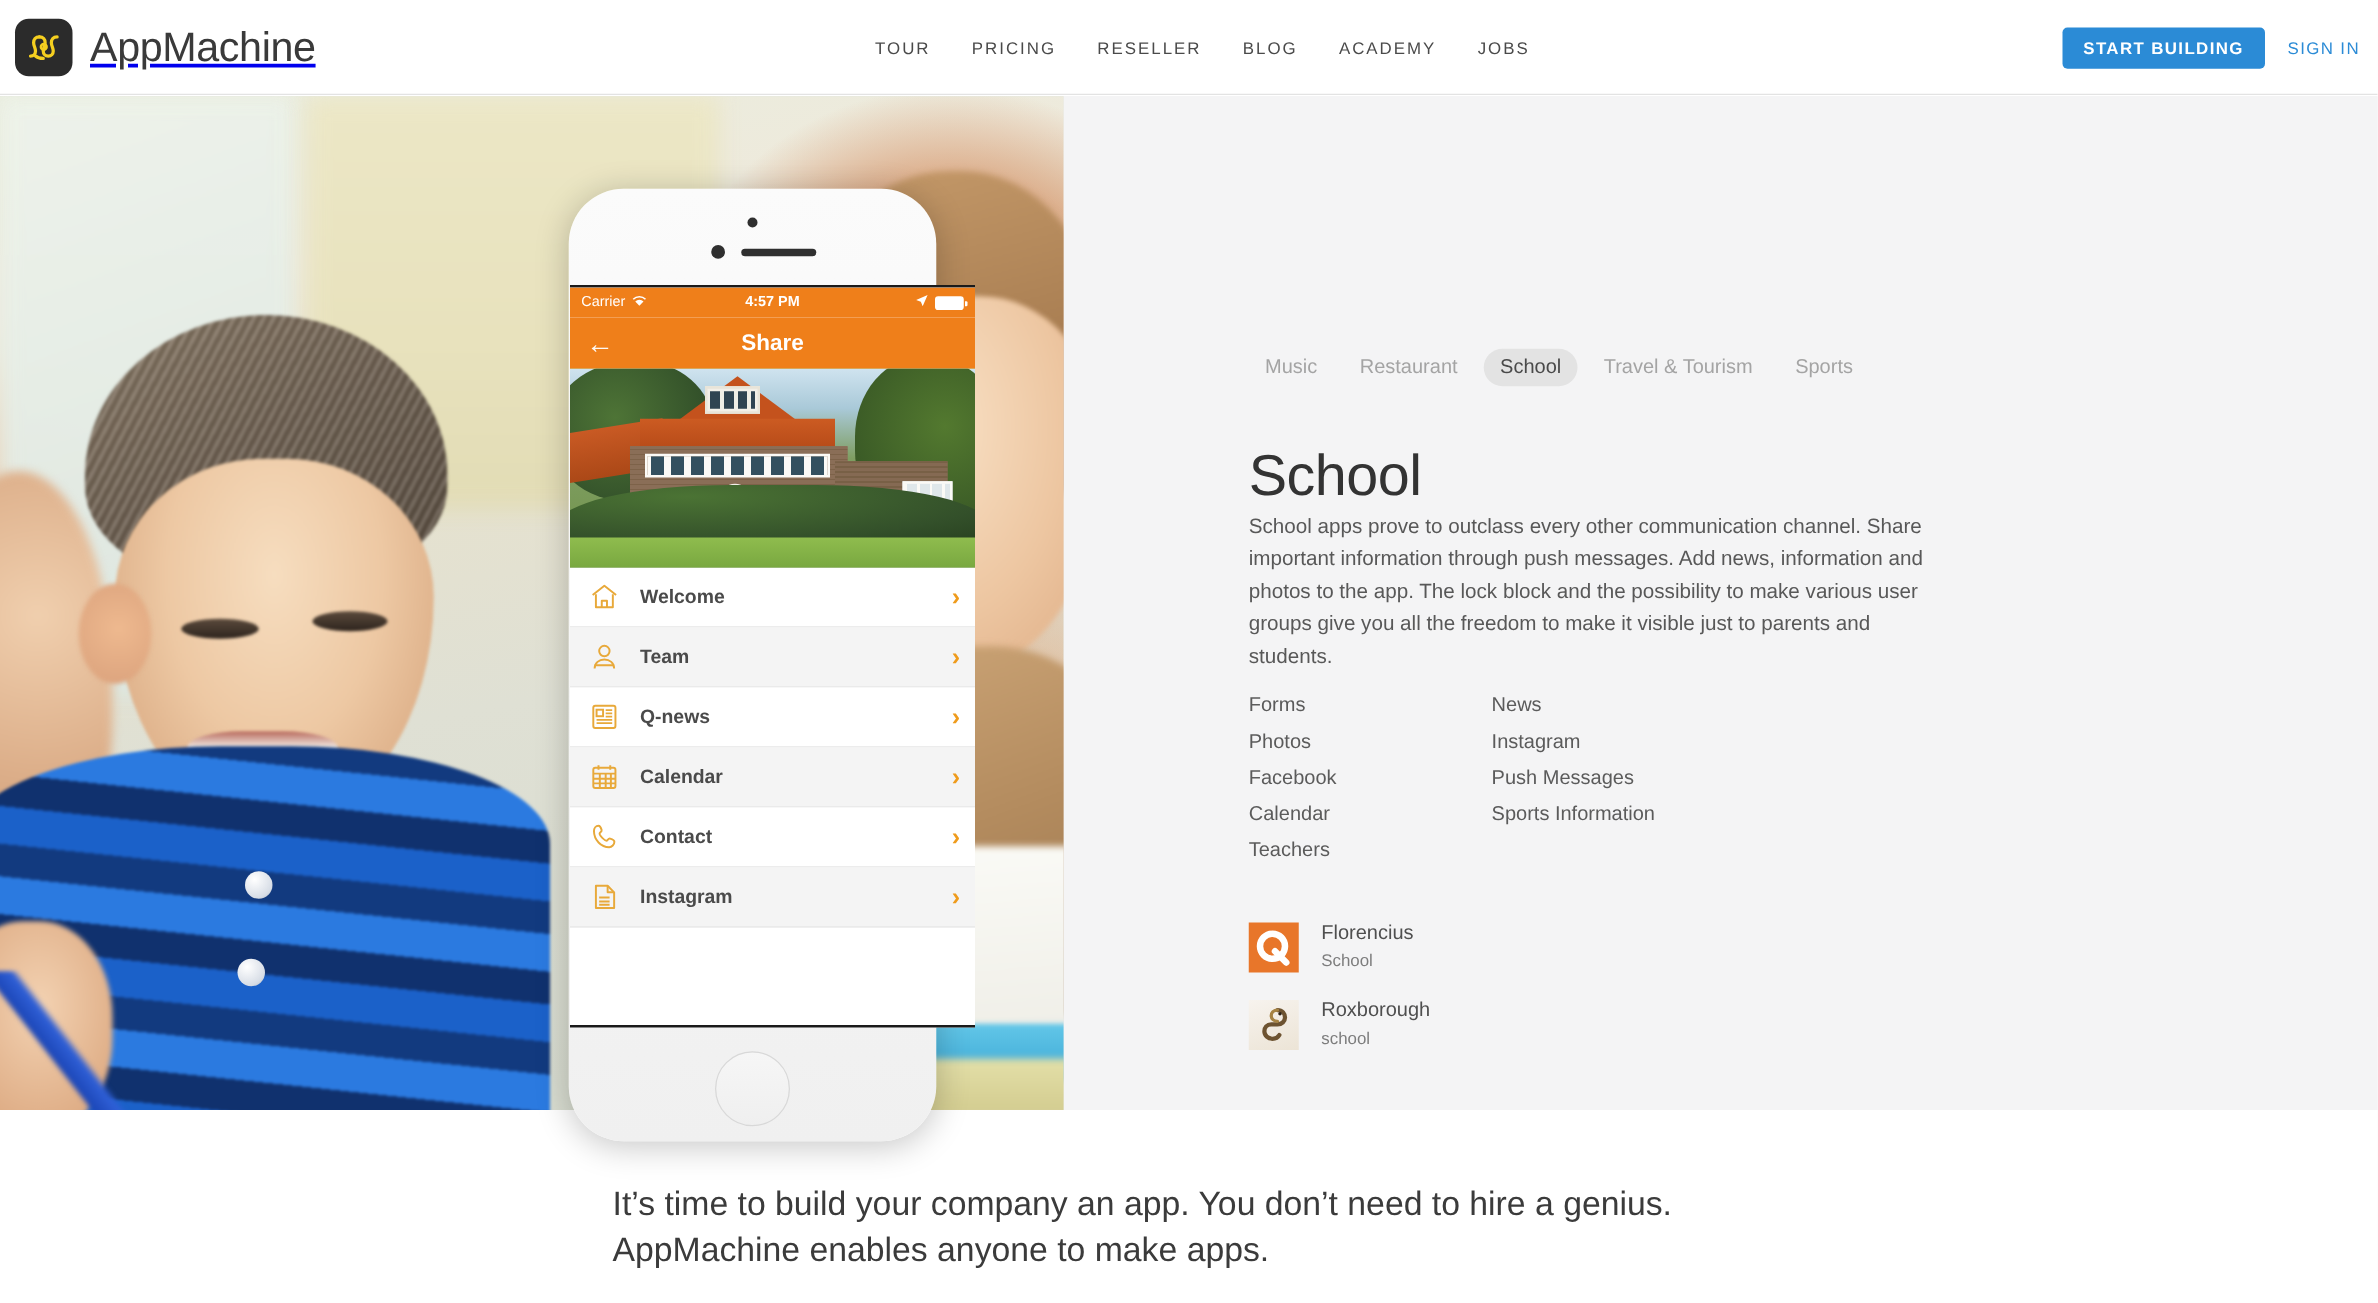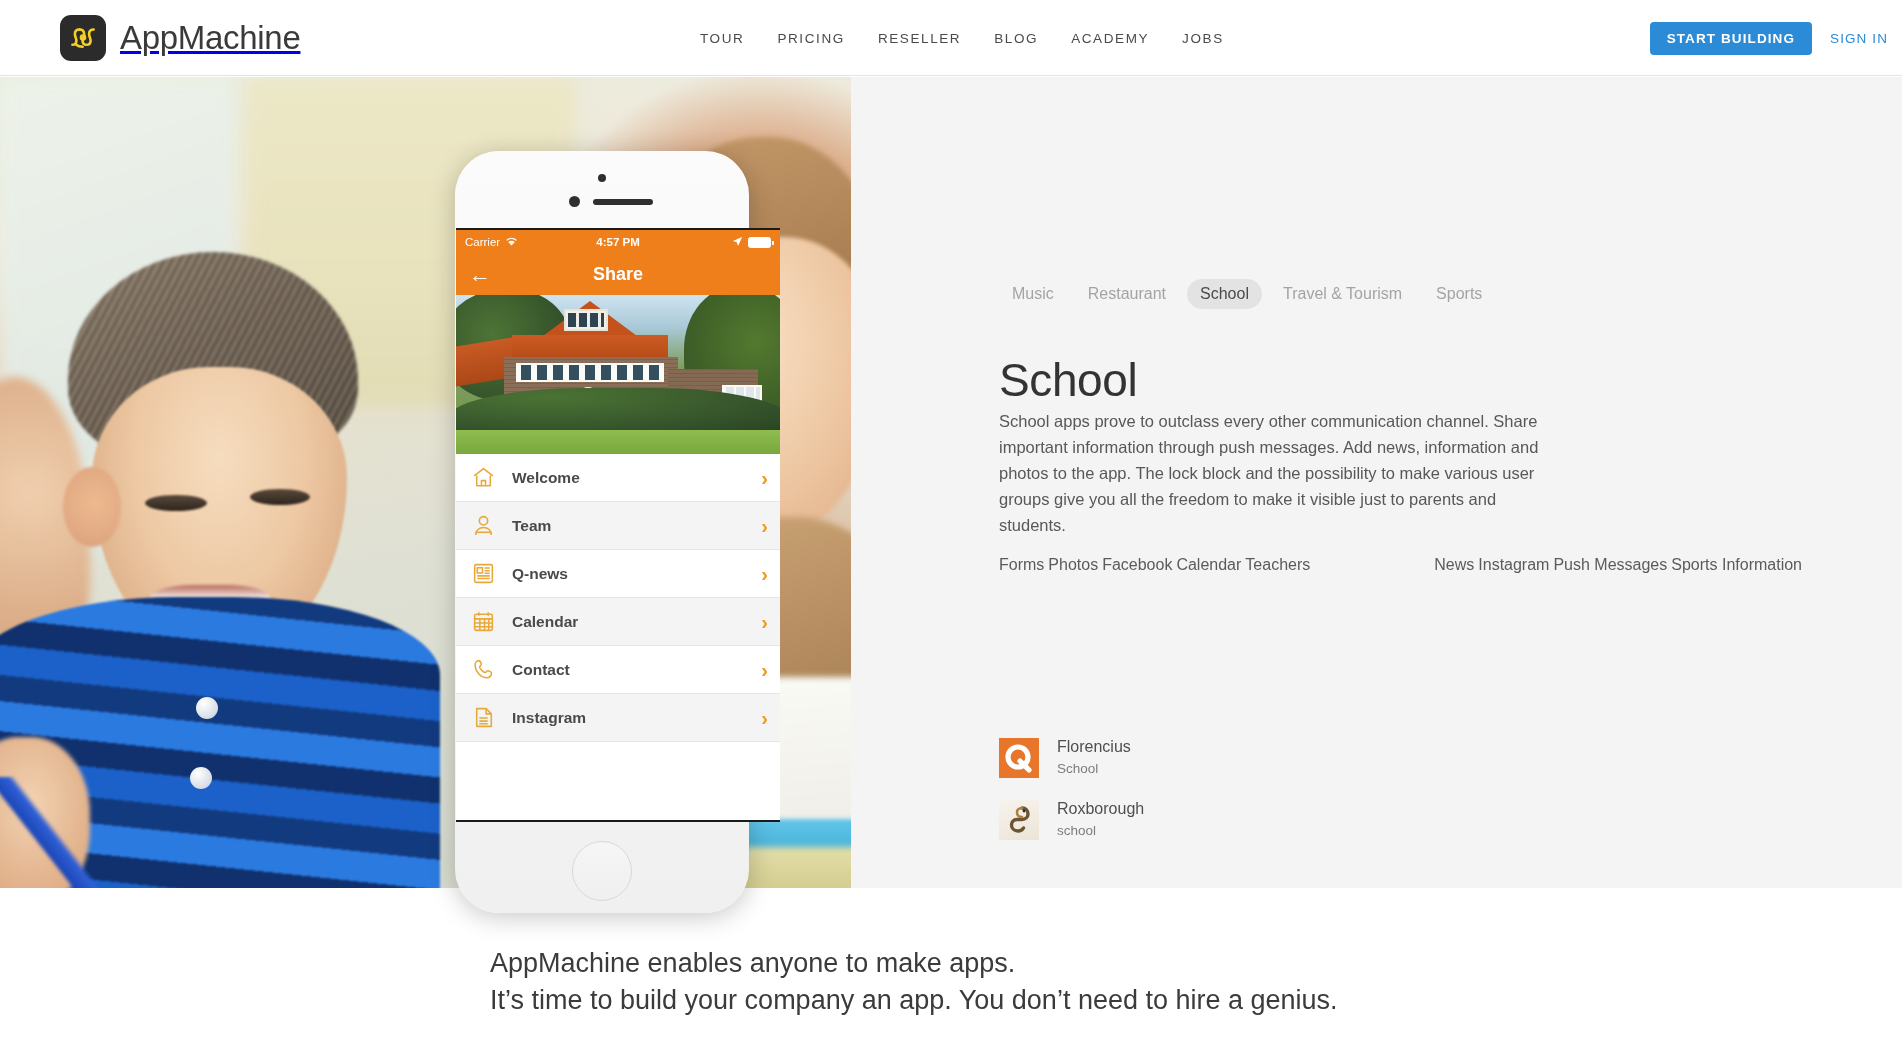"AppMachine" .header { padding-left: 48px -> none }
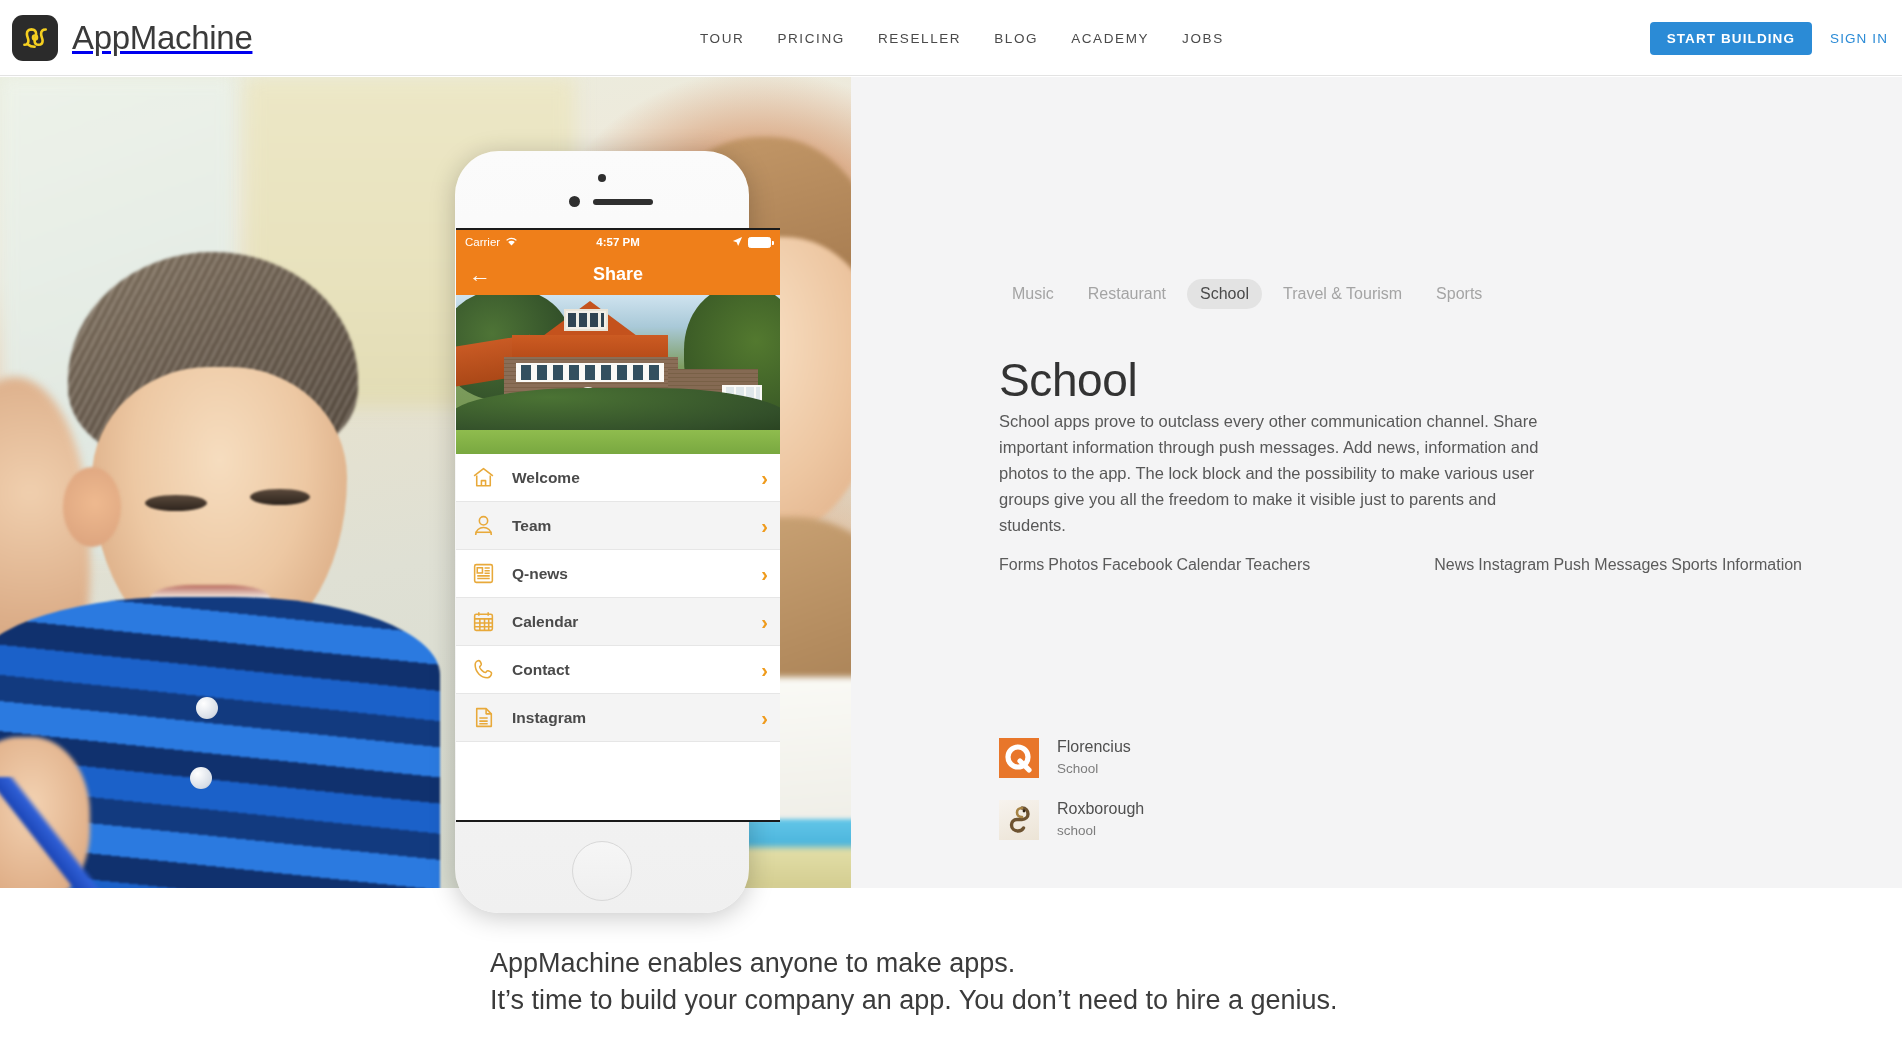"Forms" .feat-col { flex-direction: row -> column }
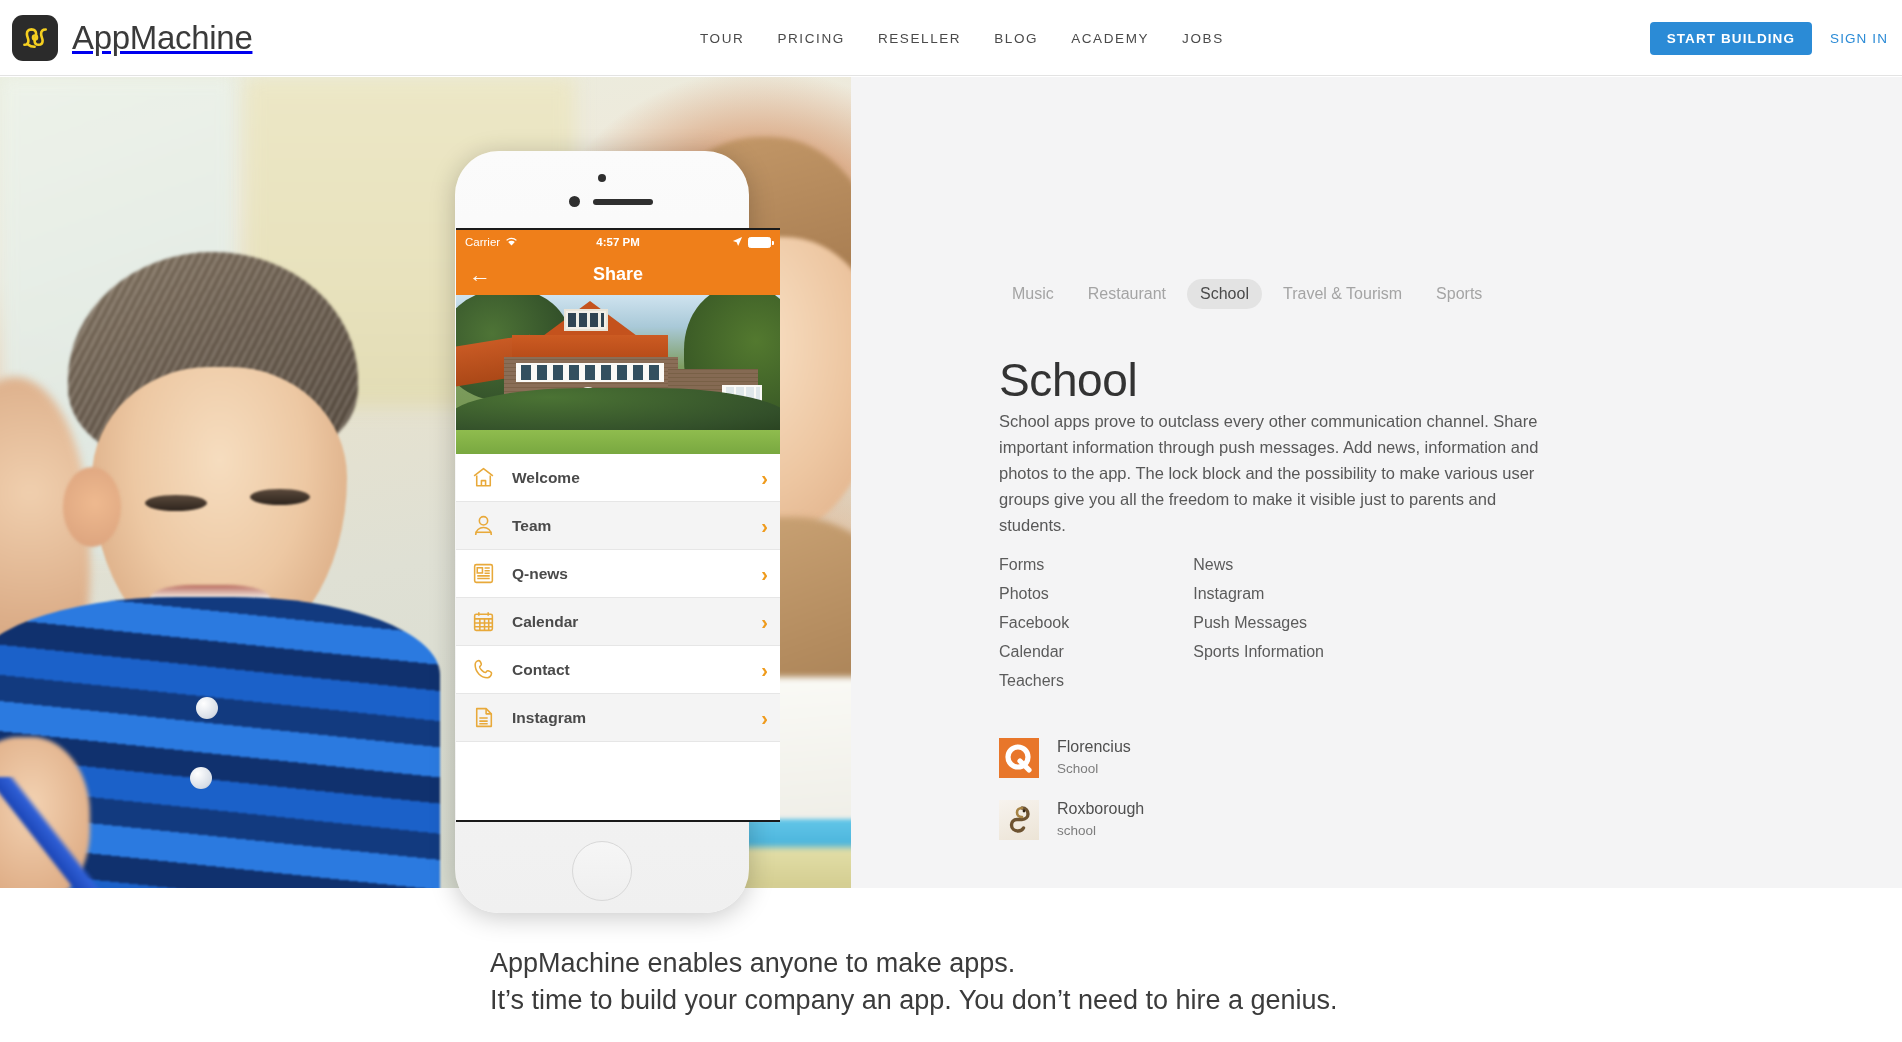"AppMachine enables anyone to make" div { order: before "It’s time to build your" -> after "It’s time to build your" }
